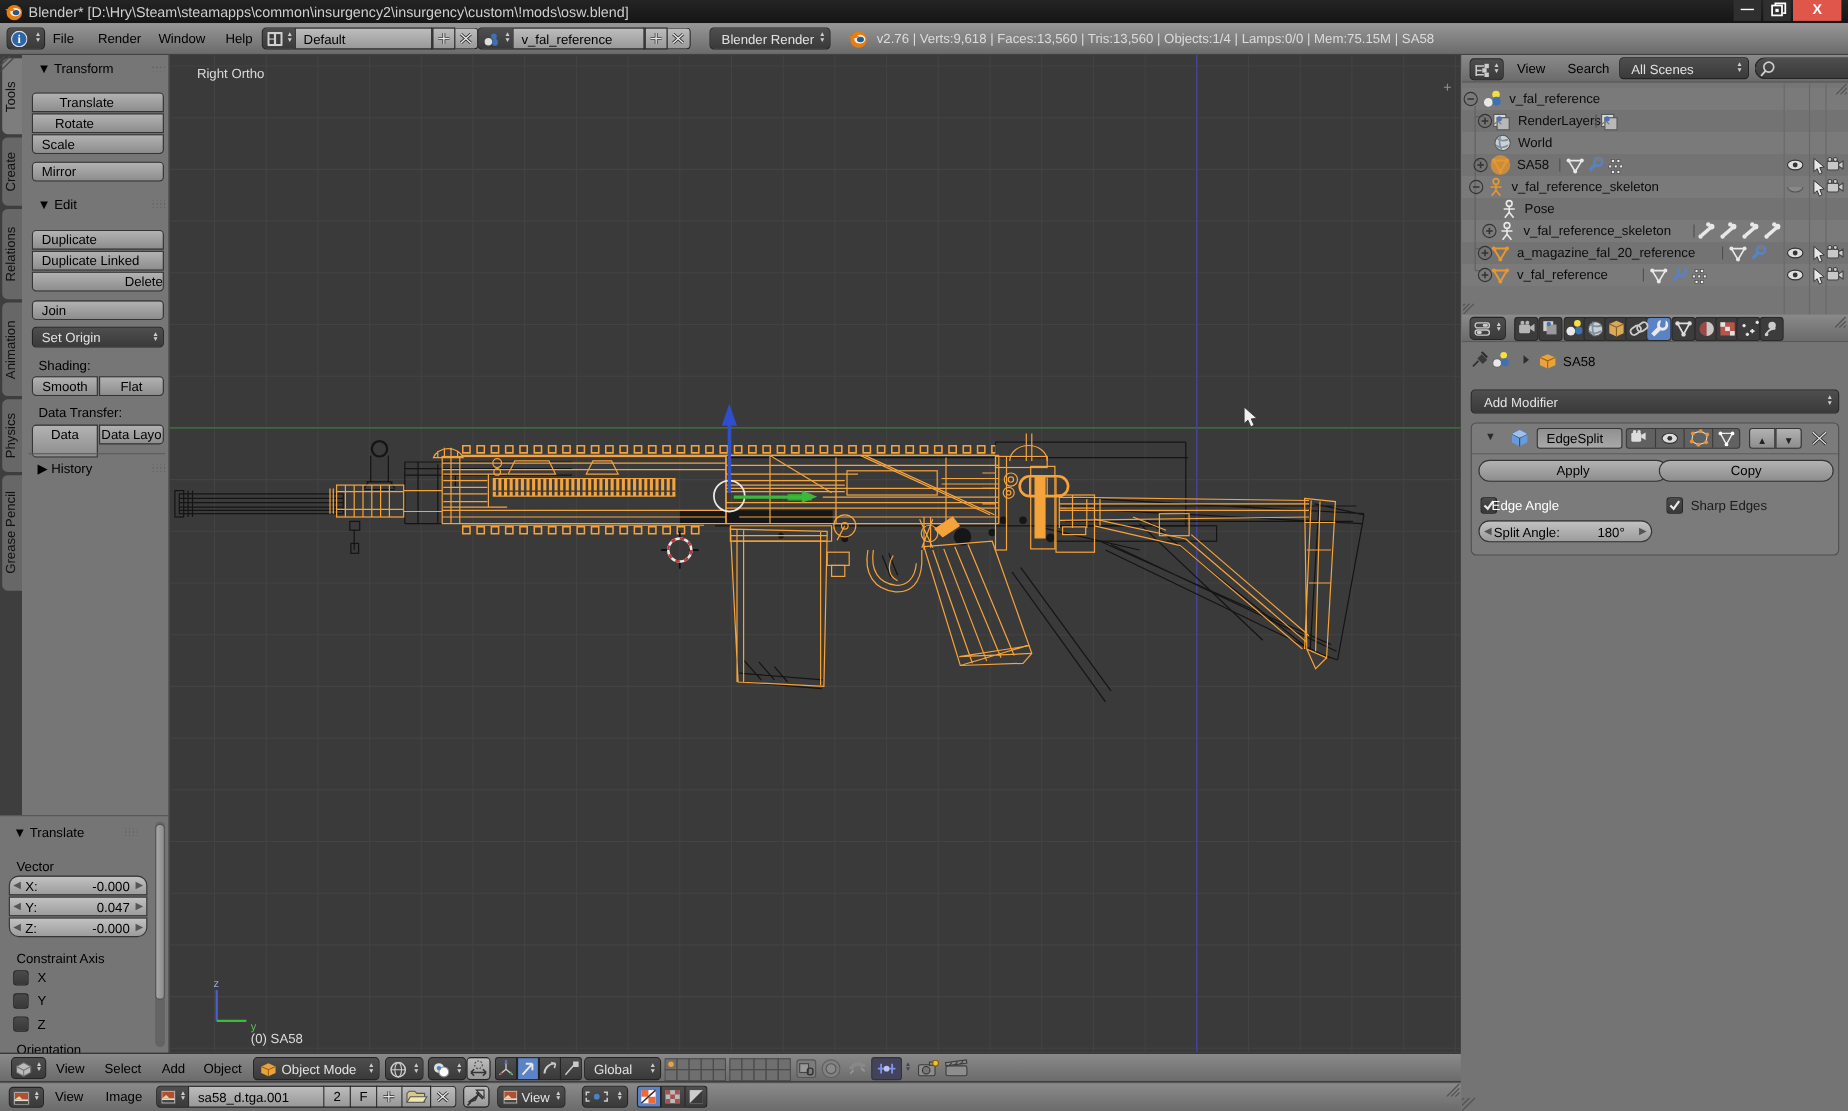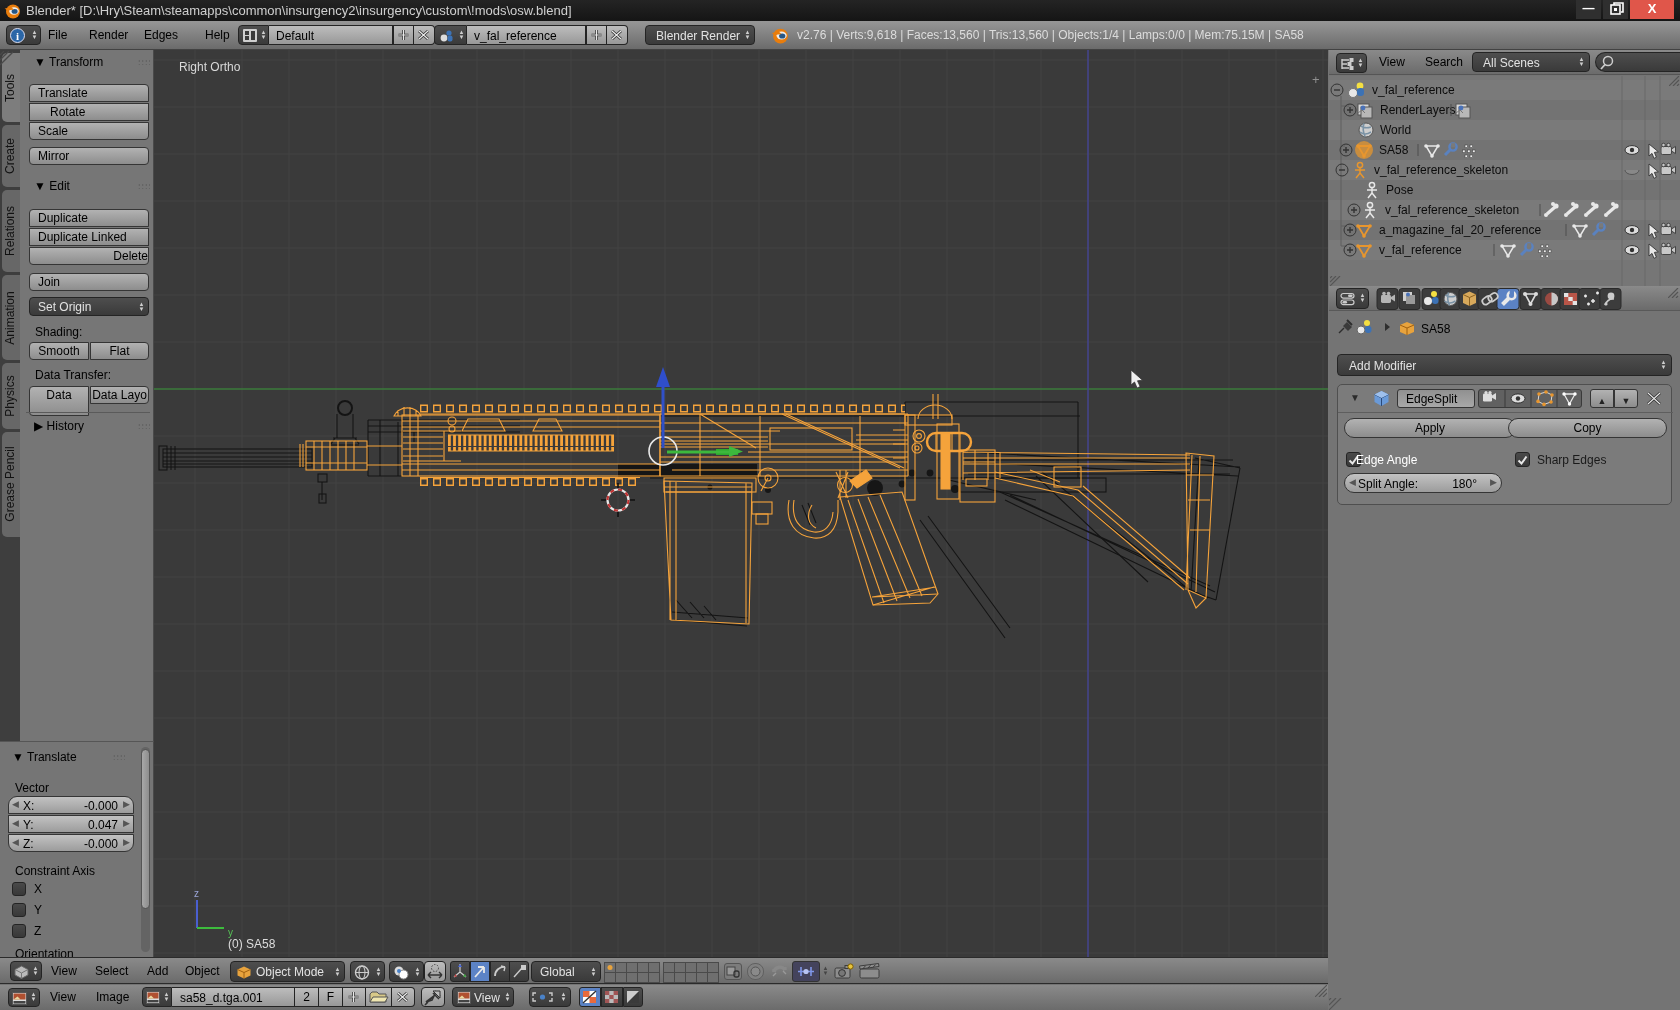"Edges" span.menu { text: Edges -> Window }
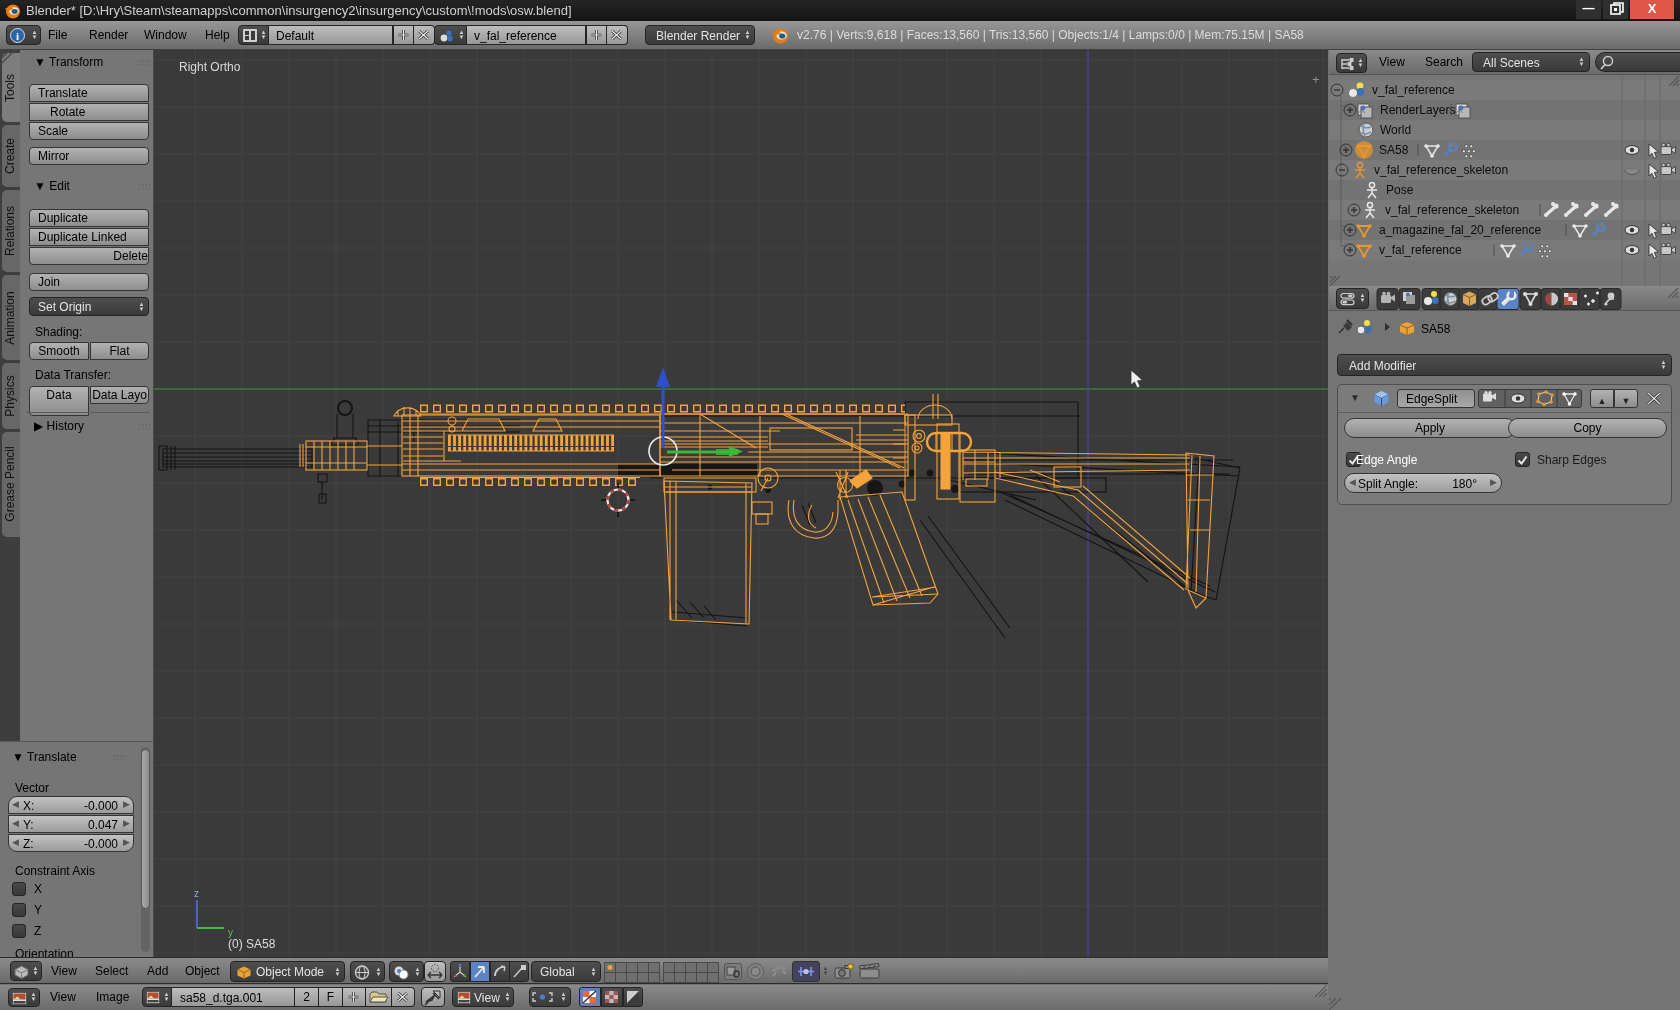"Translate" div.abs { padding-left: 8px -> 24px }
